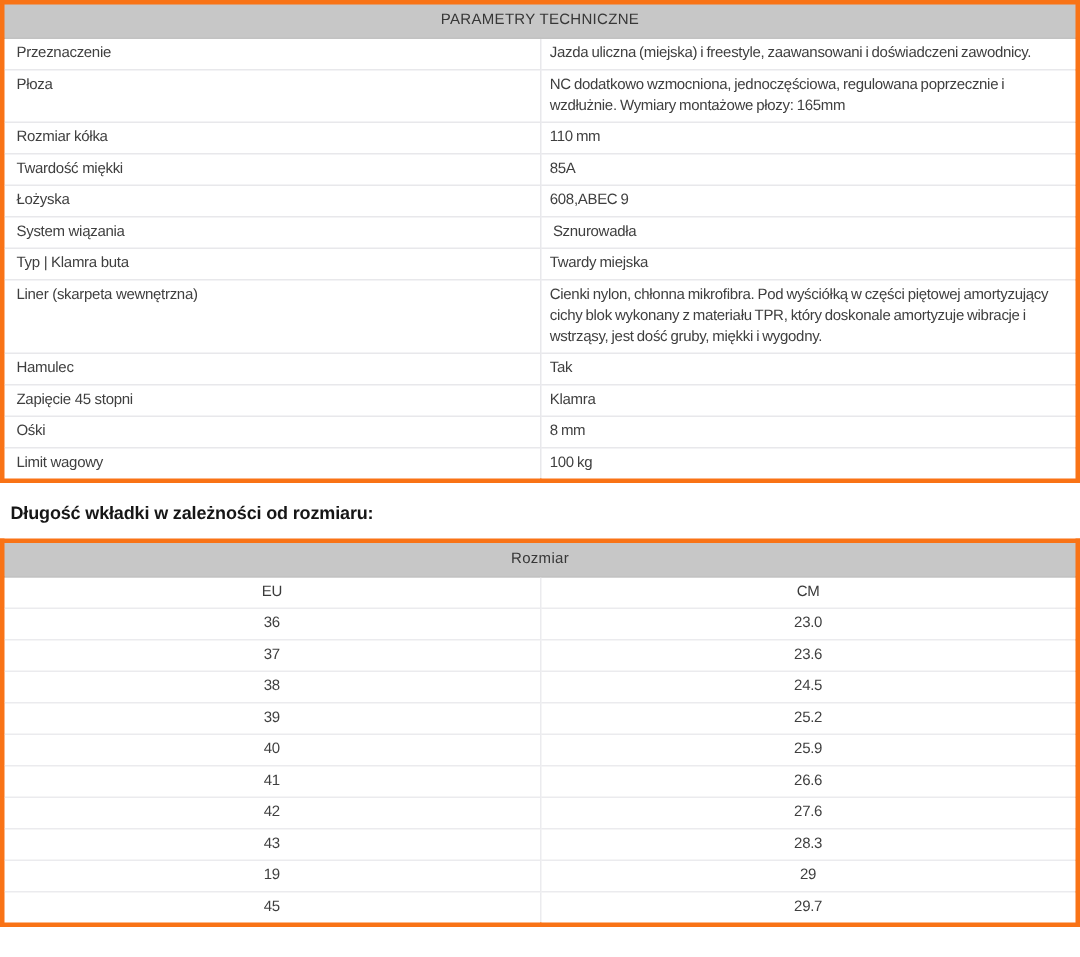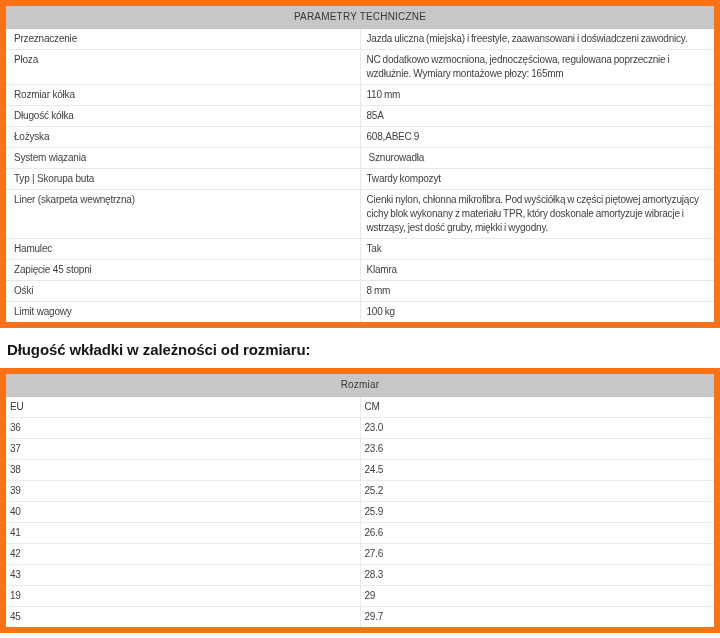"PARAMETRY TECHNICZNE" table.tbl { border: 6px solid #f97316 -> 3px solid #f97316 }
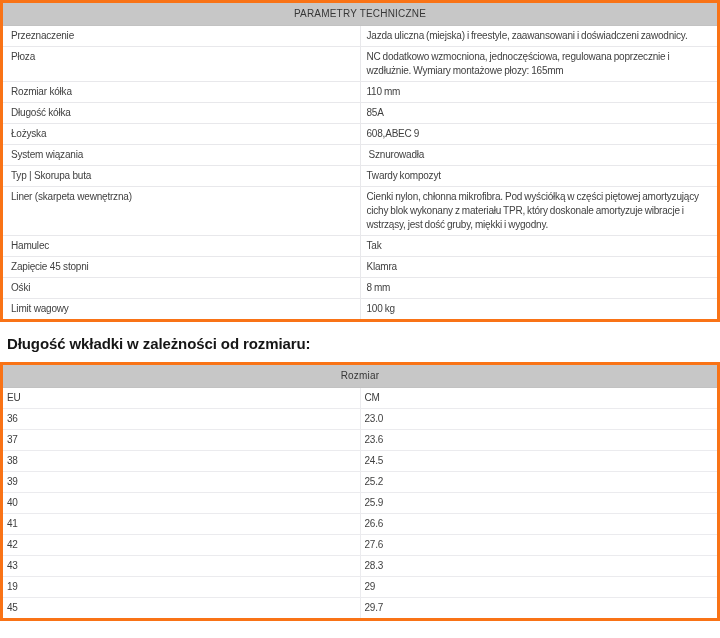"Długość kółka" td.lbl { text: Długość kółka -> Twardość miękki }
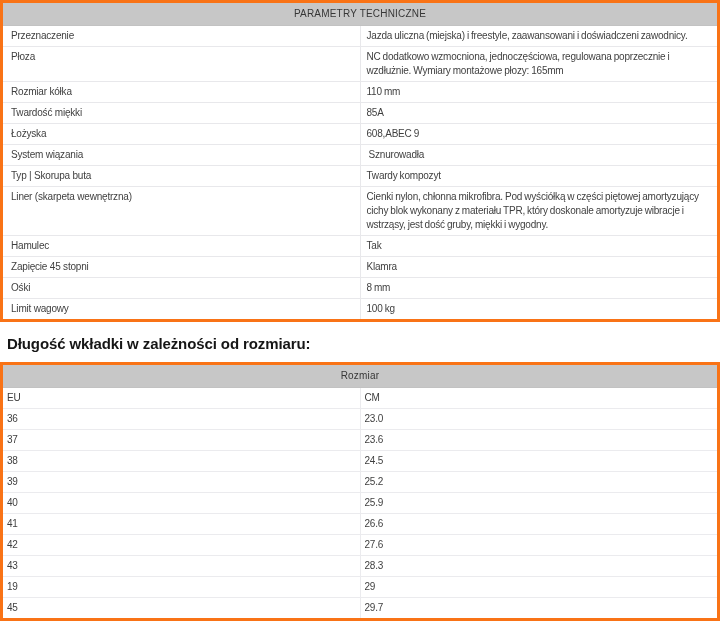"Typ | Skorupa buta" td.lbl { text: Skorupa -> Klamra }
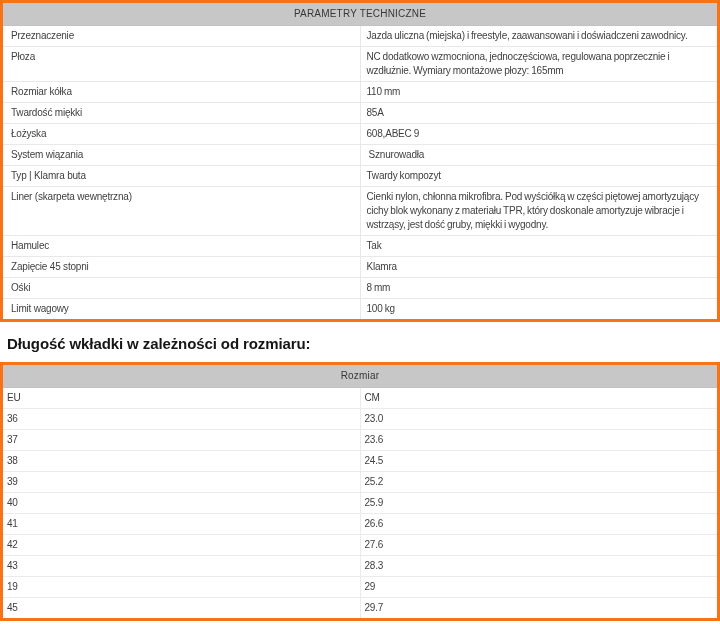"Twardy kompozyt" td.val { text: kompozyt -> miejska }
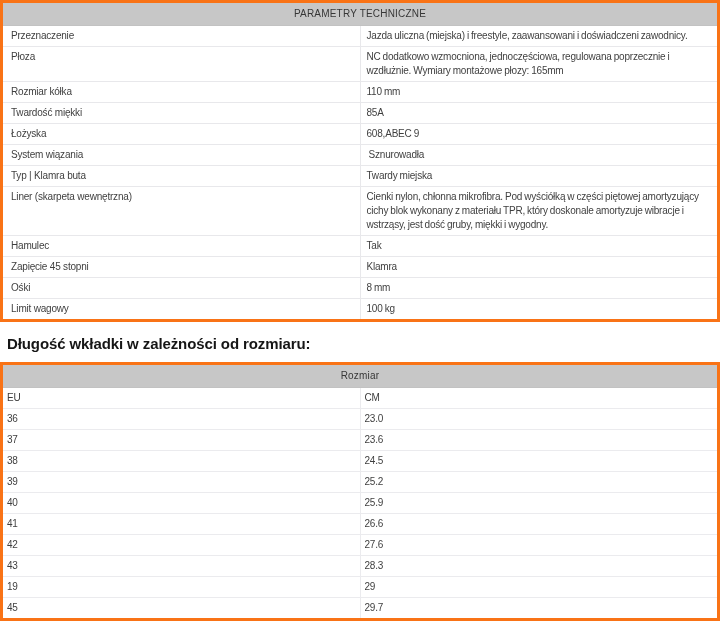"Długość wkładki w zależności od" h3.heading { font-size: 15px -> 12px }
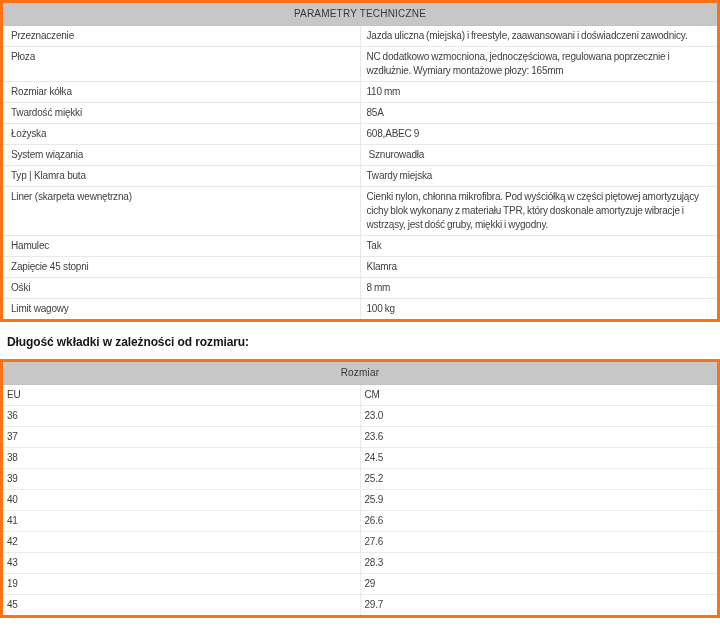"EU" table.size td { text-align: left -> center }
